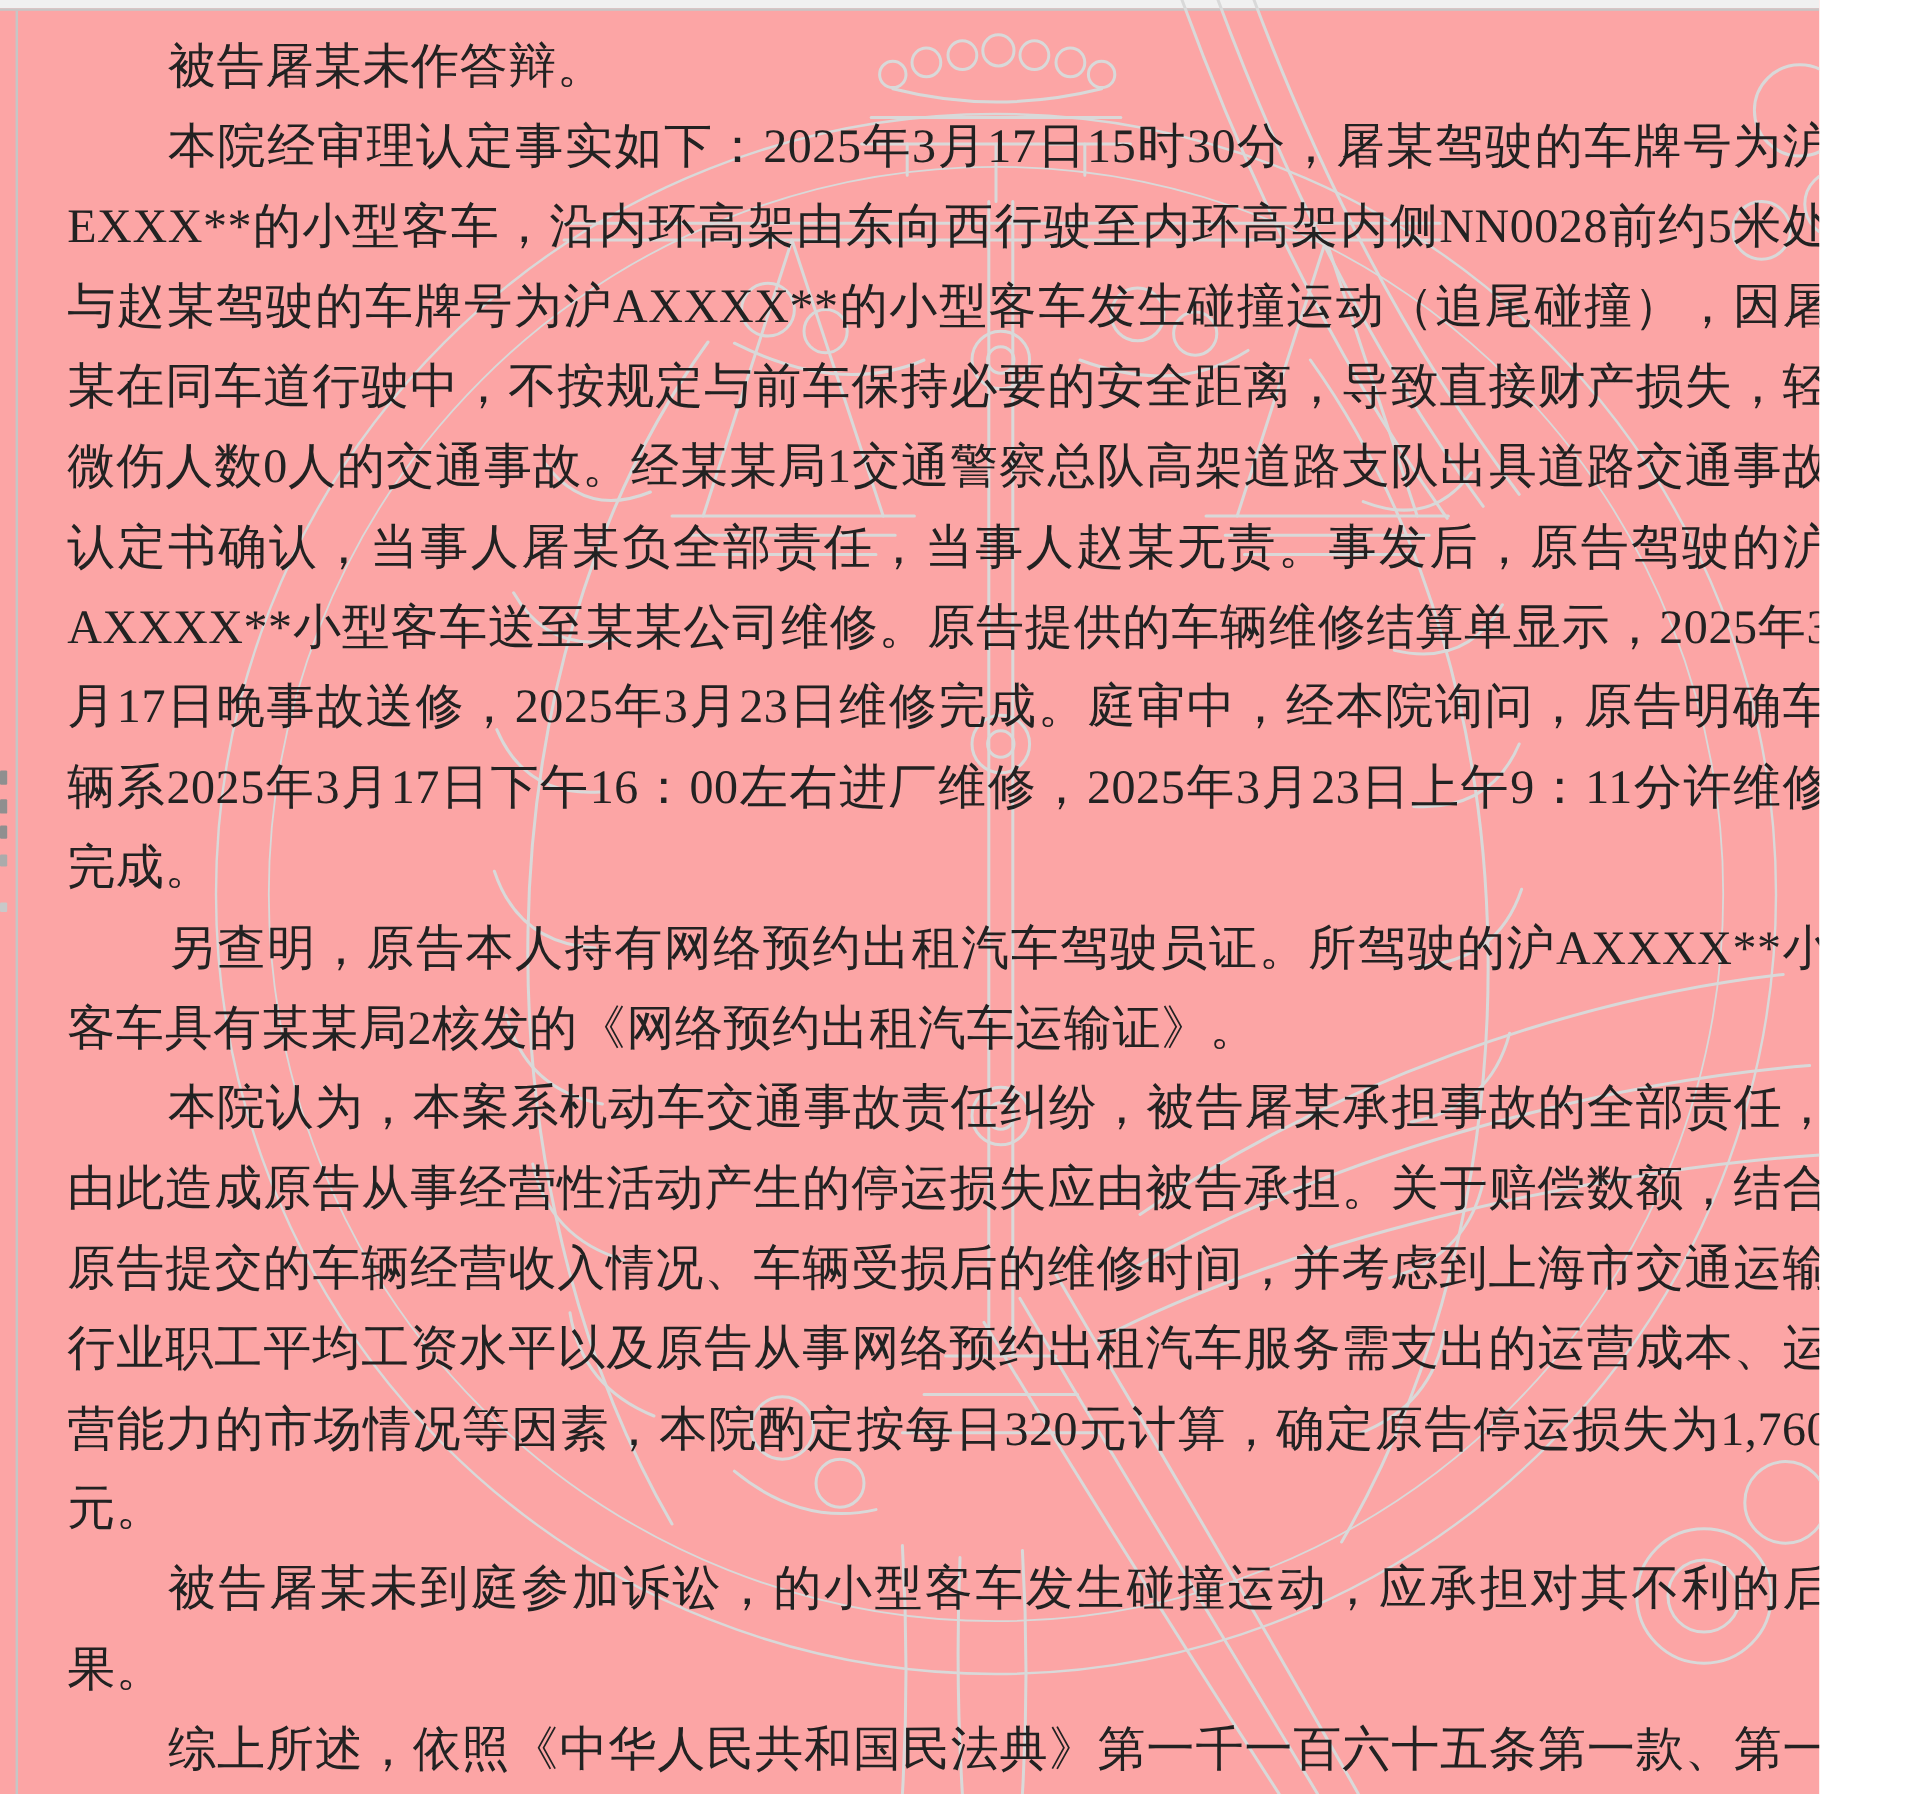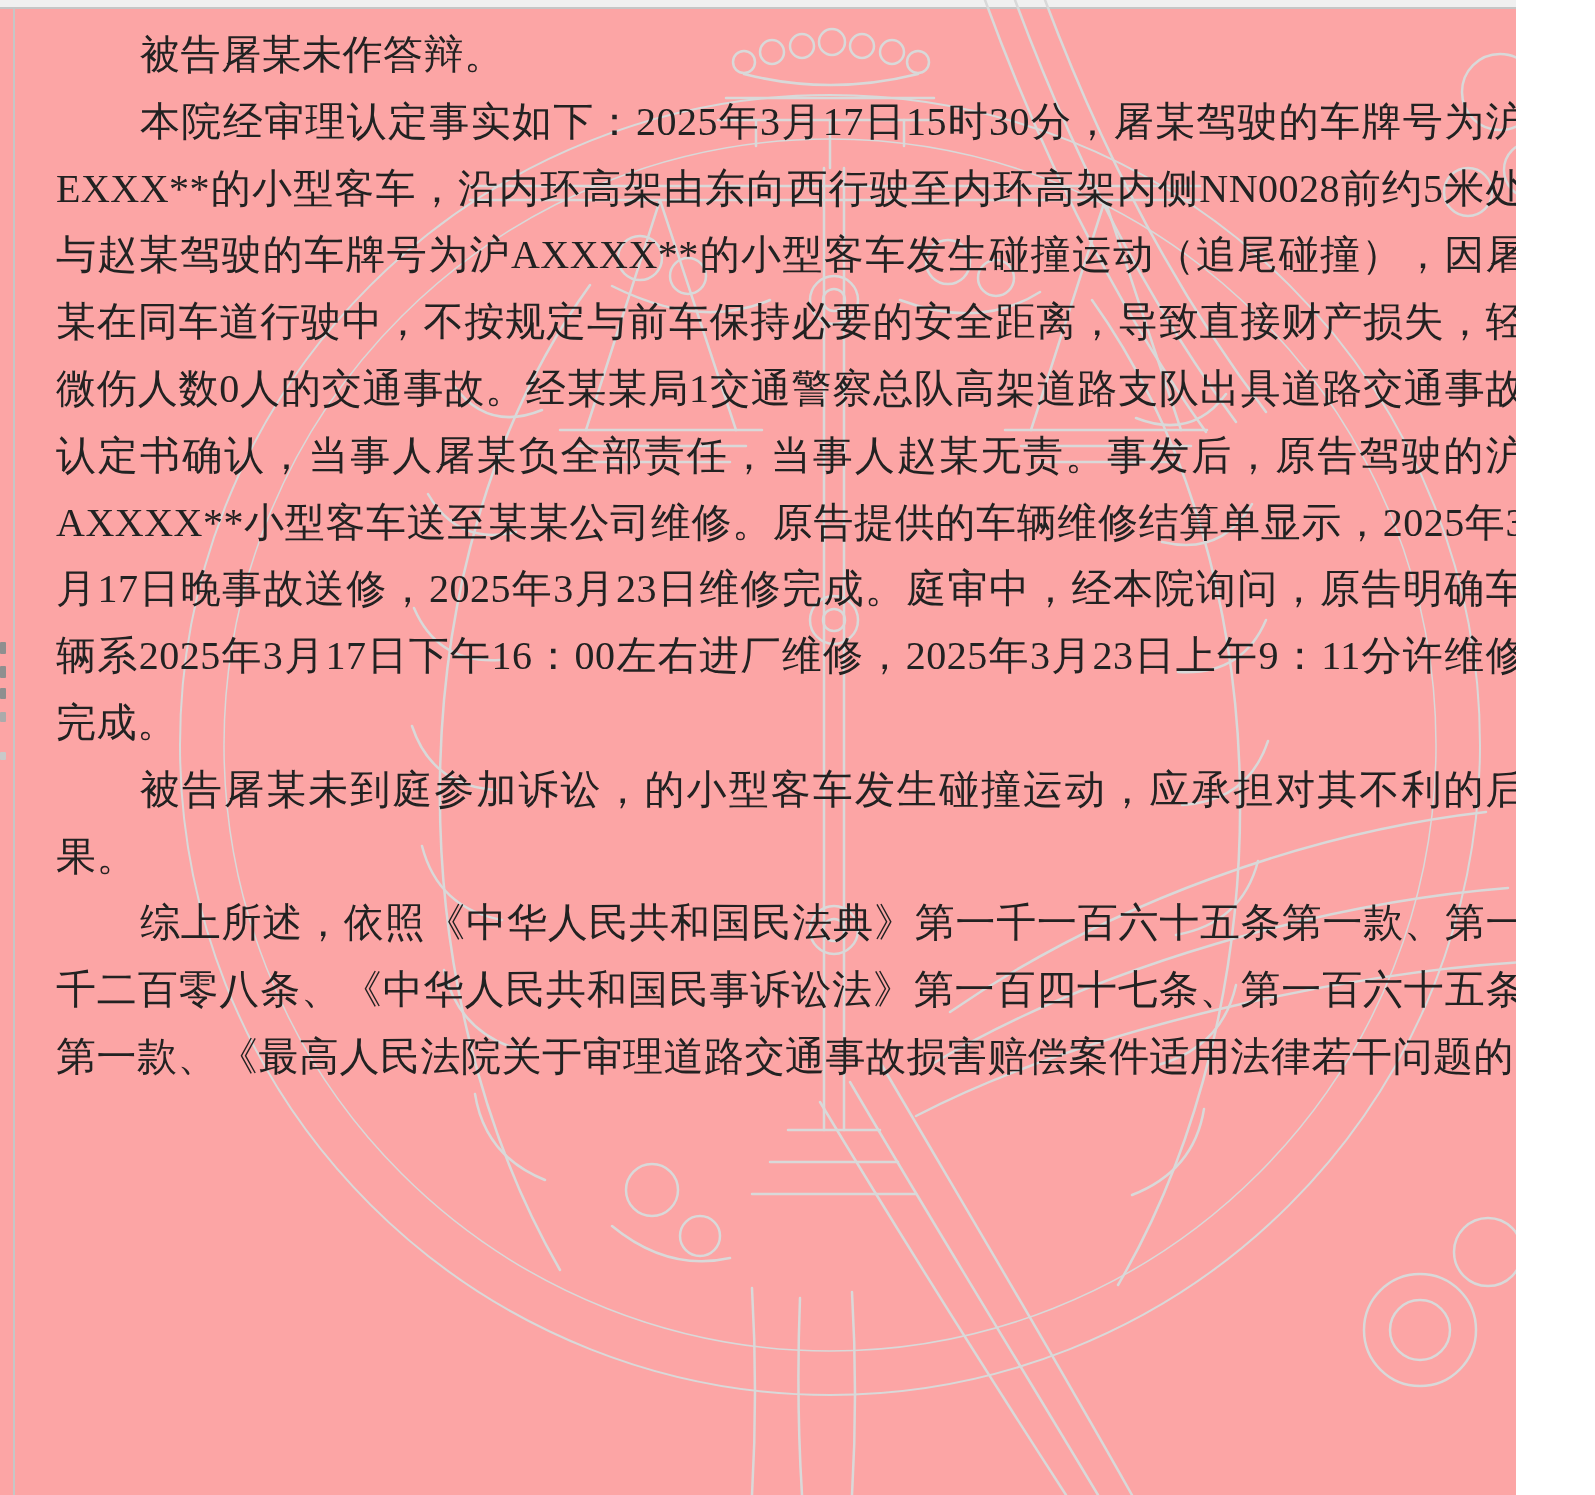"另查明，原告本人持有网络预约出租汽车驾驶员证。所驾驶的沪AXXXX**小客车具有" p.para { html: none -> <p>另查明，原告本人持有网络预约出租汽车驾驶员证。所驾驶的沪AXXXX**小客车具有某某局2核发的《网络预约出租汽车运输证》。</p> }
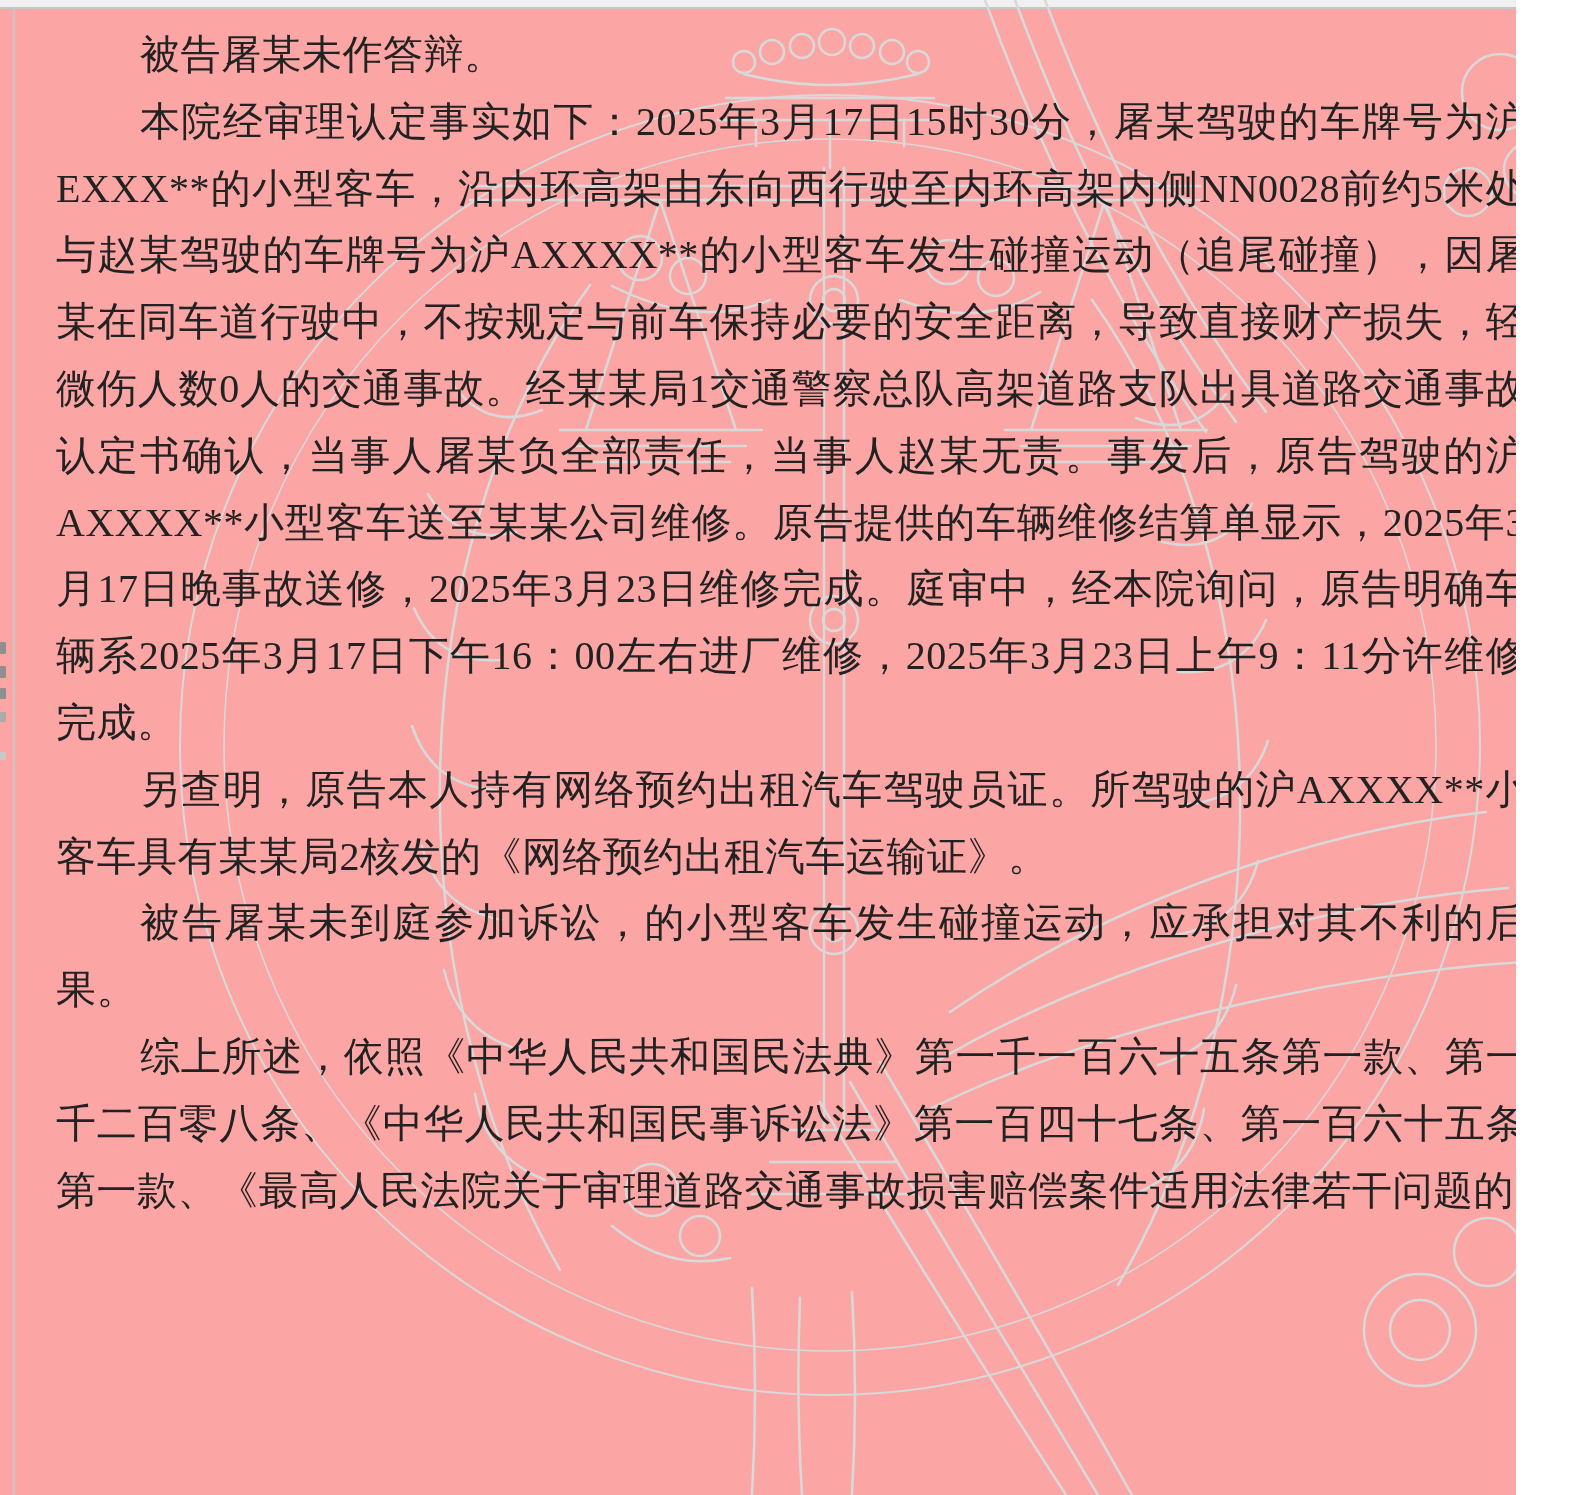"本院认为，本案系机动车交通事故责任纠纷，被告屠某承担事故的全部责任，由此造成原告" p.para { html: none -> <p>本院认为，本案系机动车交通事故责任纠纷，被告屠某承担事故的全部责任，由此造成原告从事经营性活动产生的停运损失应由被告承担。关于赔偿数额，结合原告提交的车辆经营收入情况、车辆受损后的维修时间，并考虑到上海市交通运输行业职工平均工资水平以及原告从事网络预约出租汽车服务需支出的运营成本、运营能力的市场情况等因素，本院酌定按每日320元计算，确定原告停运损失为1,760元。</p> }
